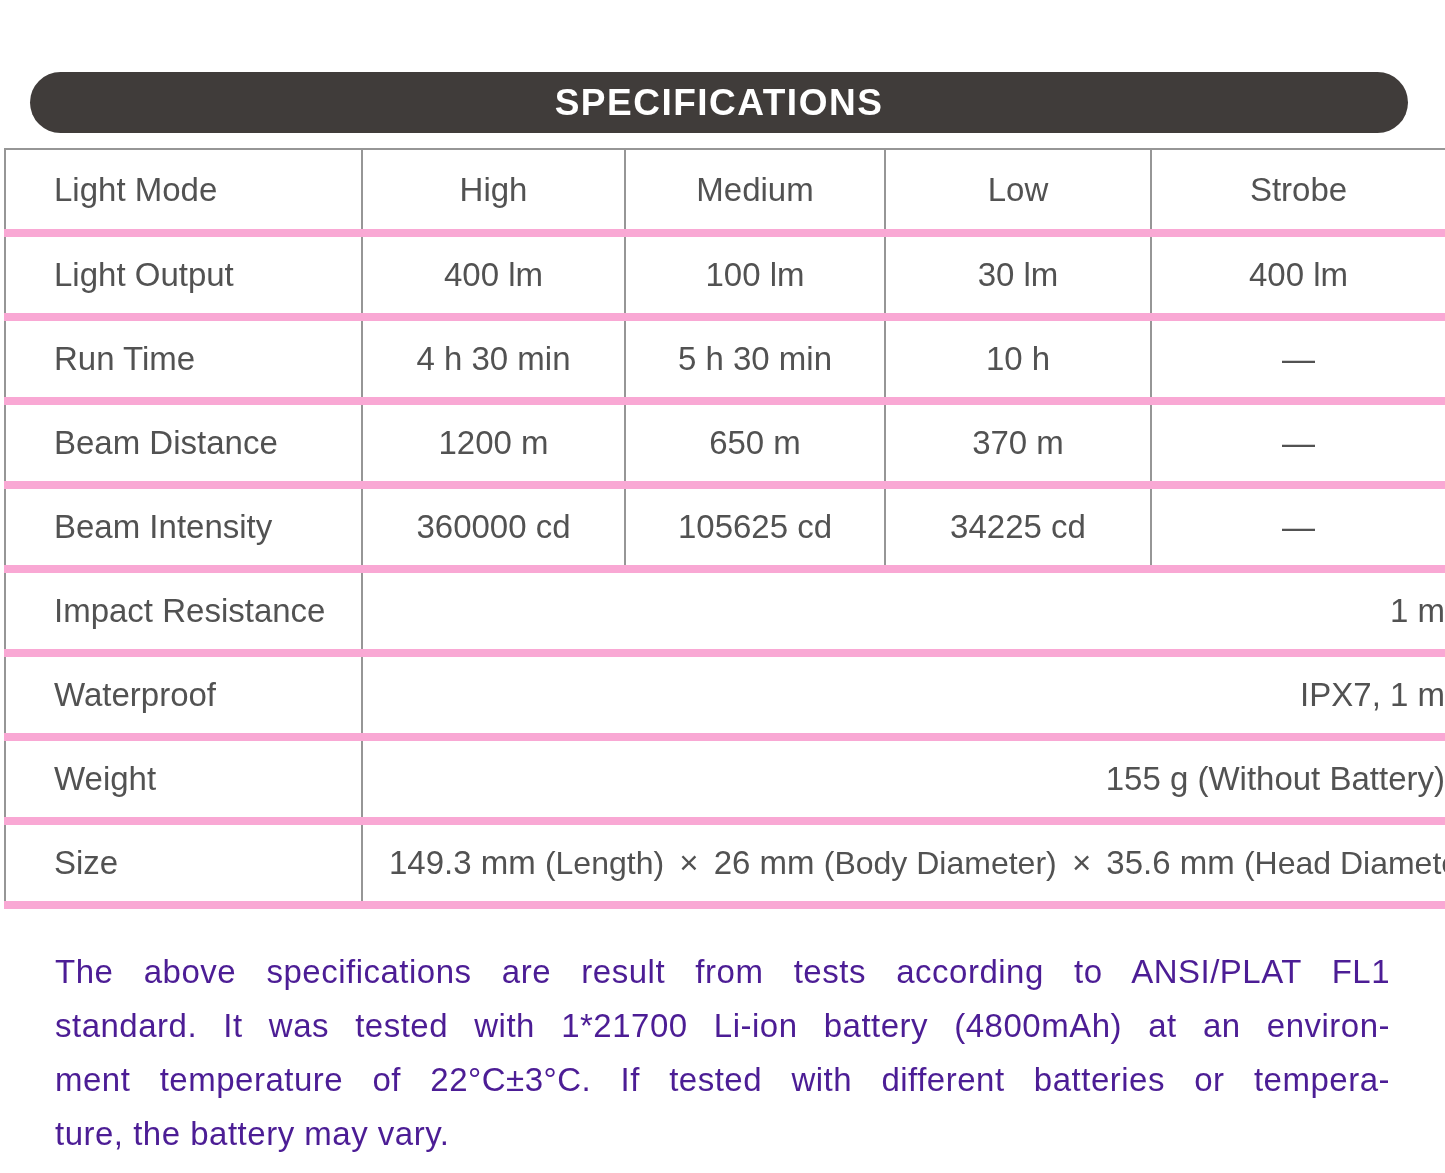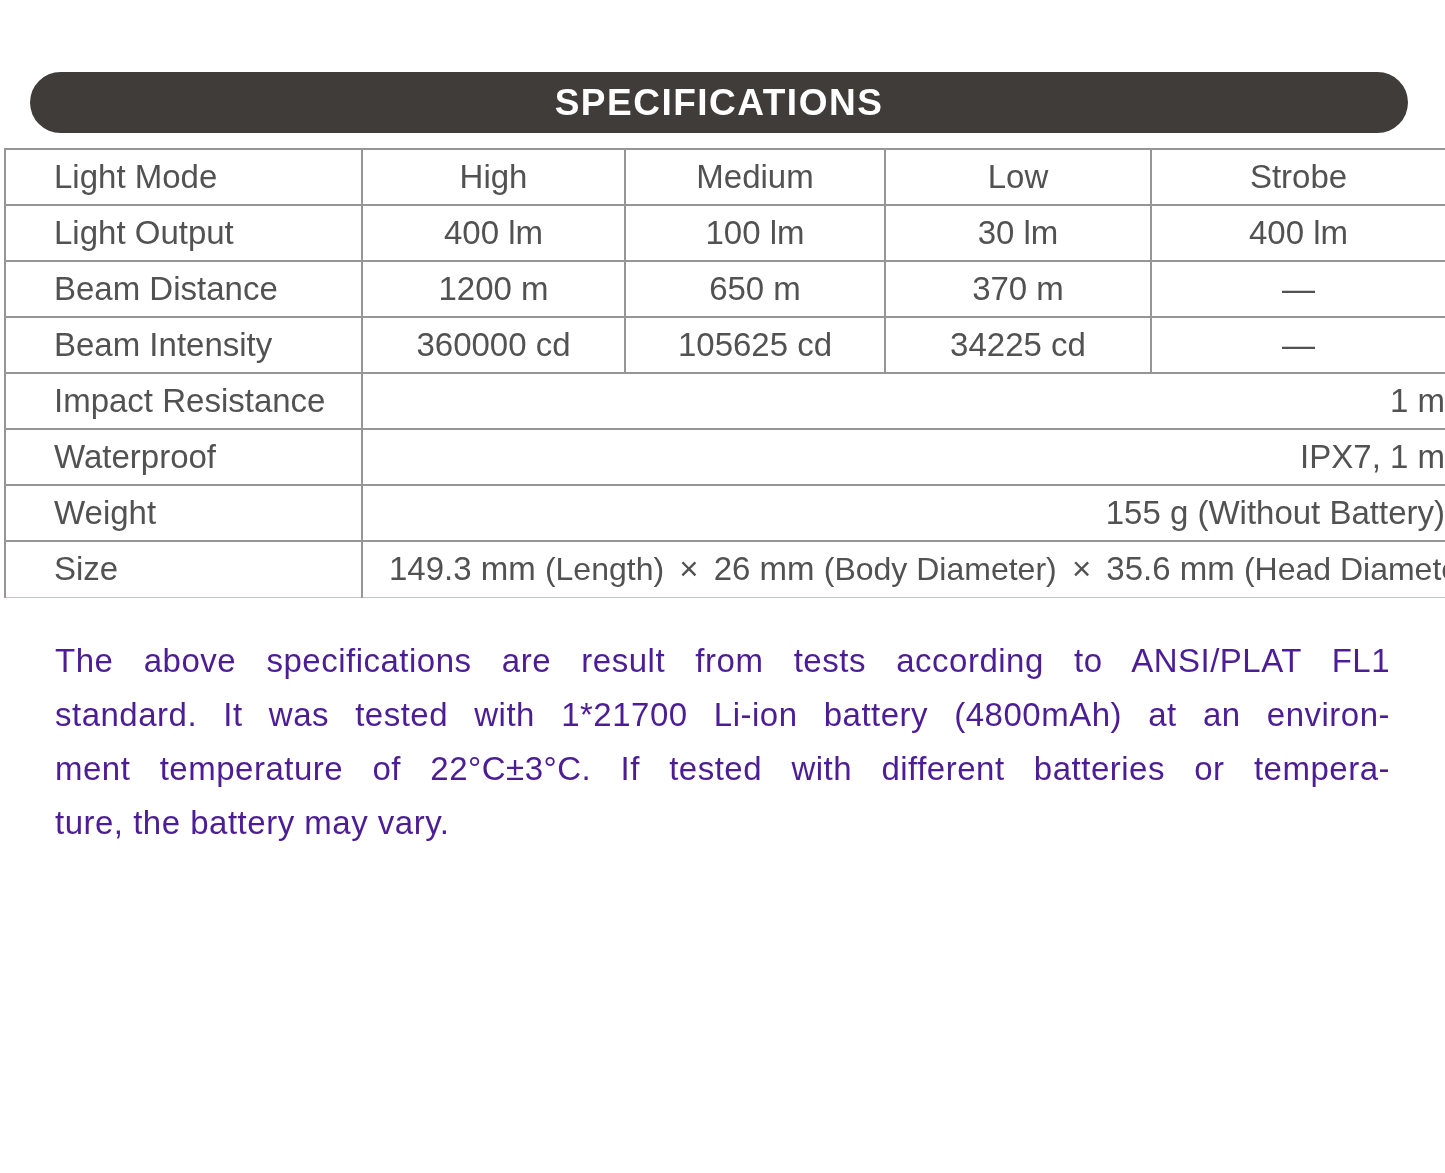"Light Mode" .spec-table td { border-bottom: 1px solid #f9a8d4 -> 8px solid #f9a8d4; height: 56px -> 84px }
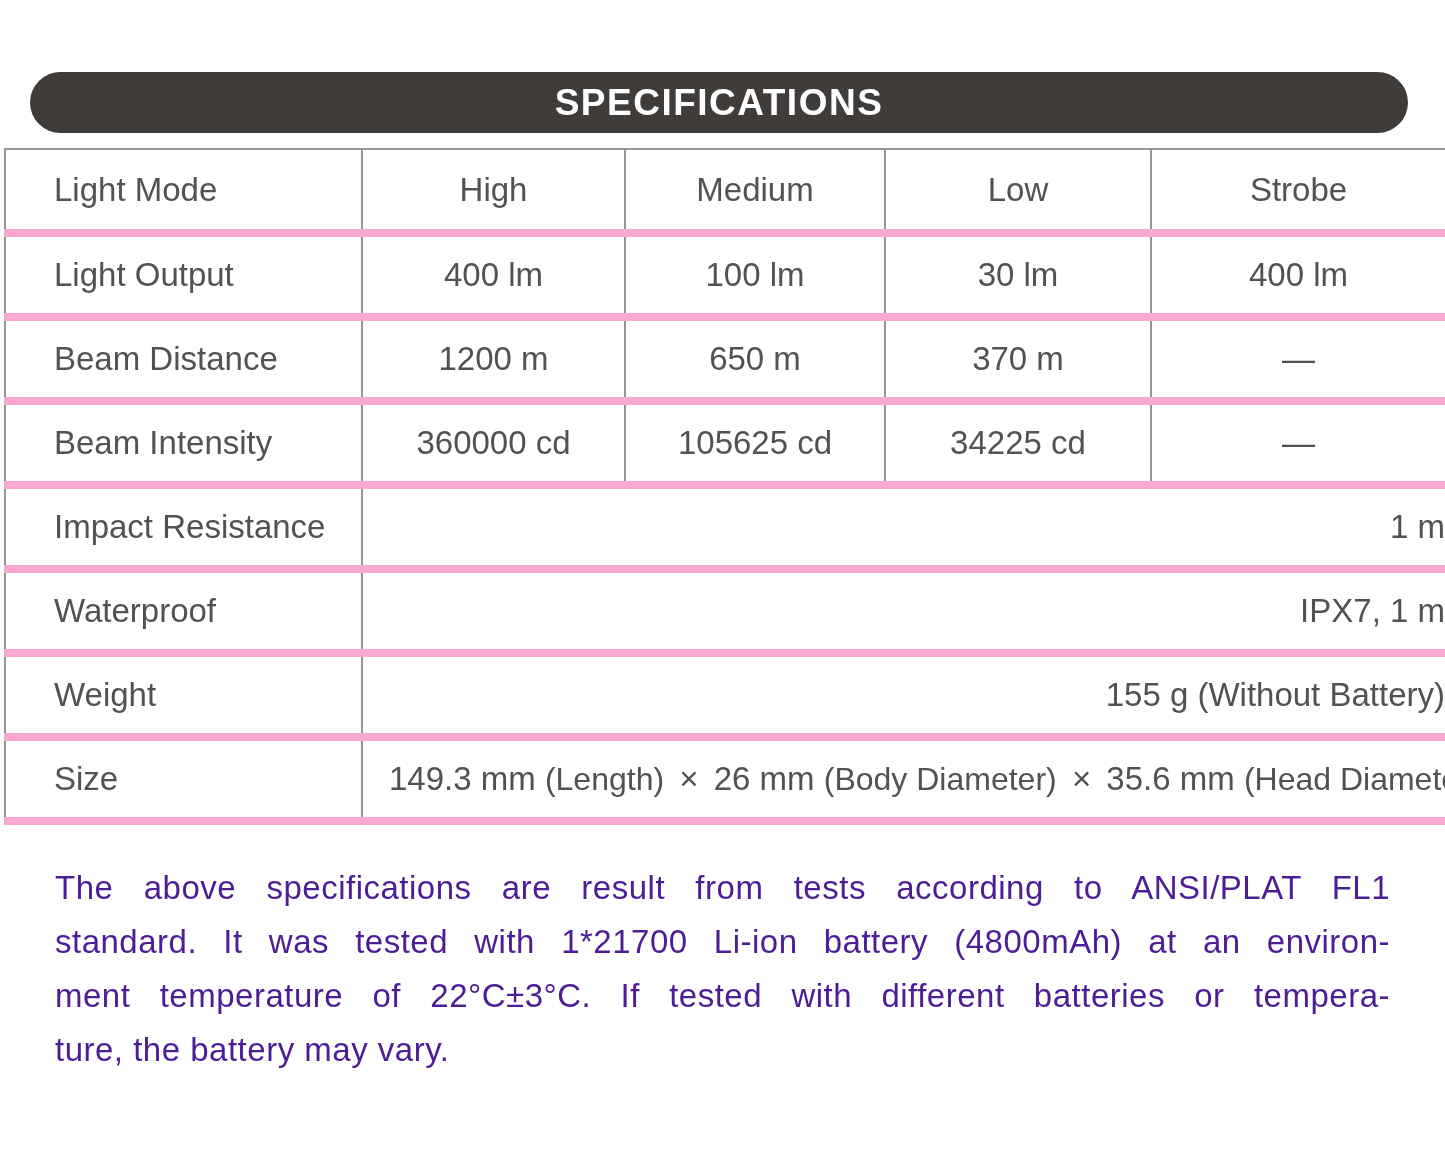"Run Time" tr { html: none -> <tr> <td>Run Time</td> <td>4 h 30 min</td> <td>5 h 30 min</td> <td>10 h</td> <td>—</td> </tr> }
